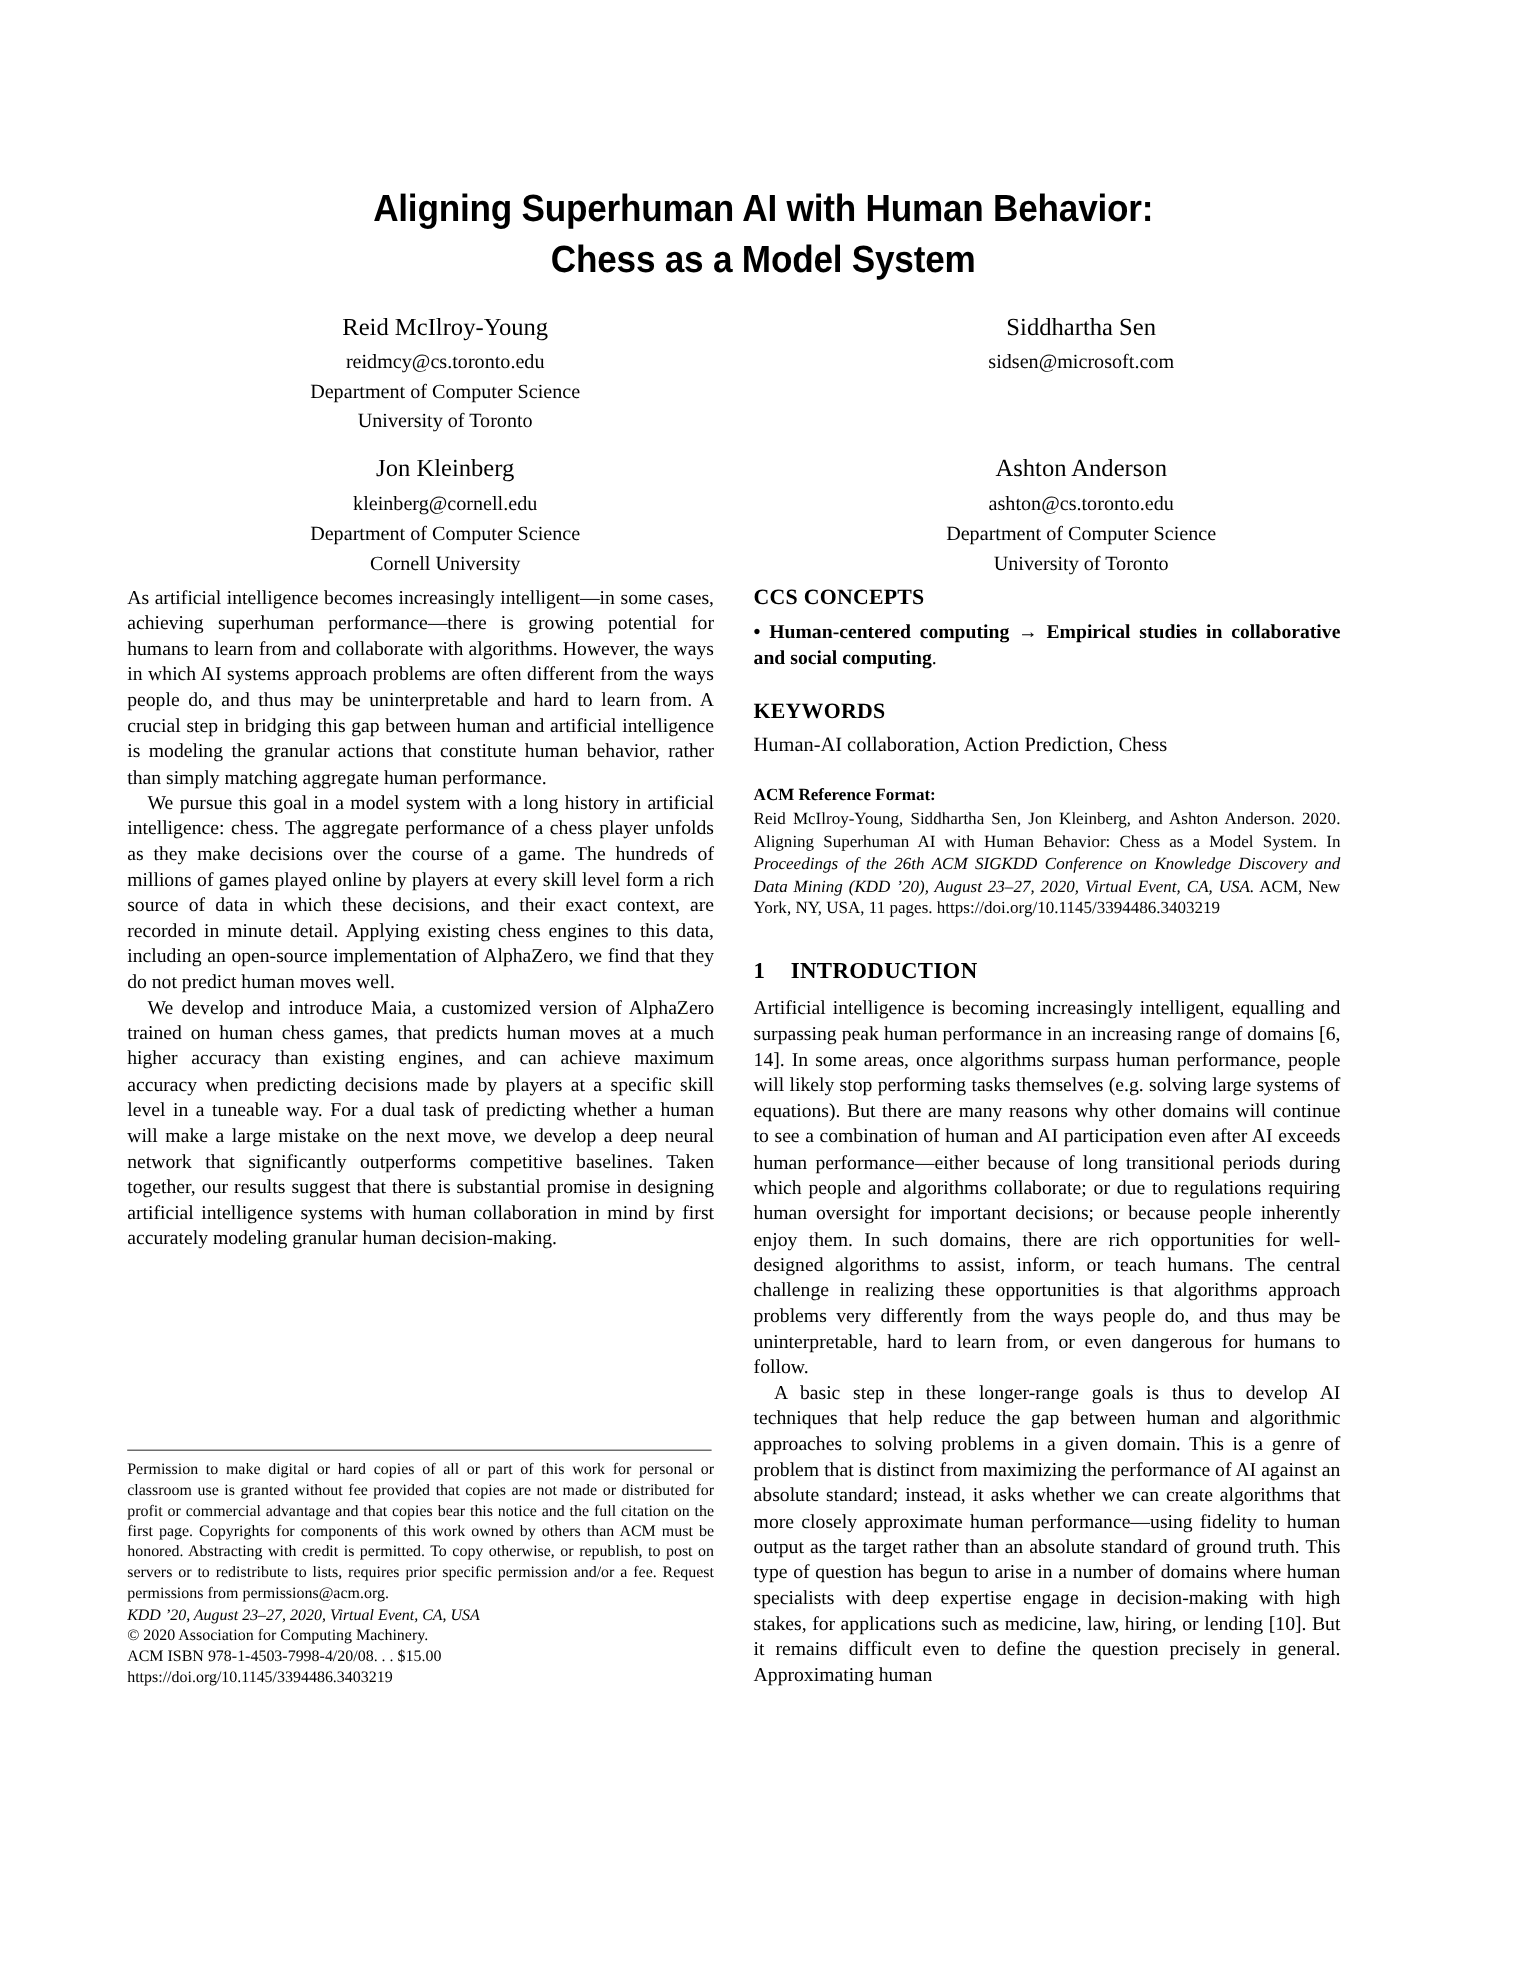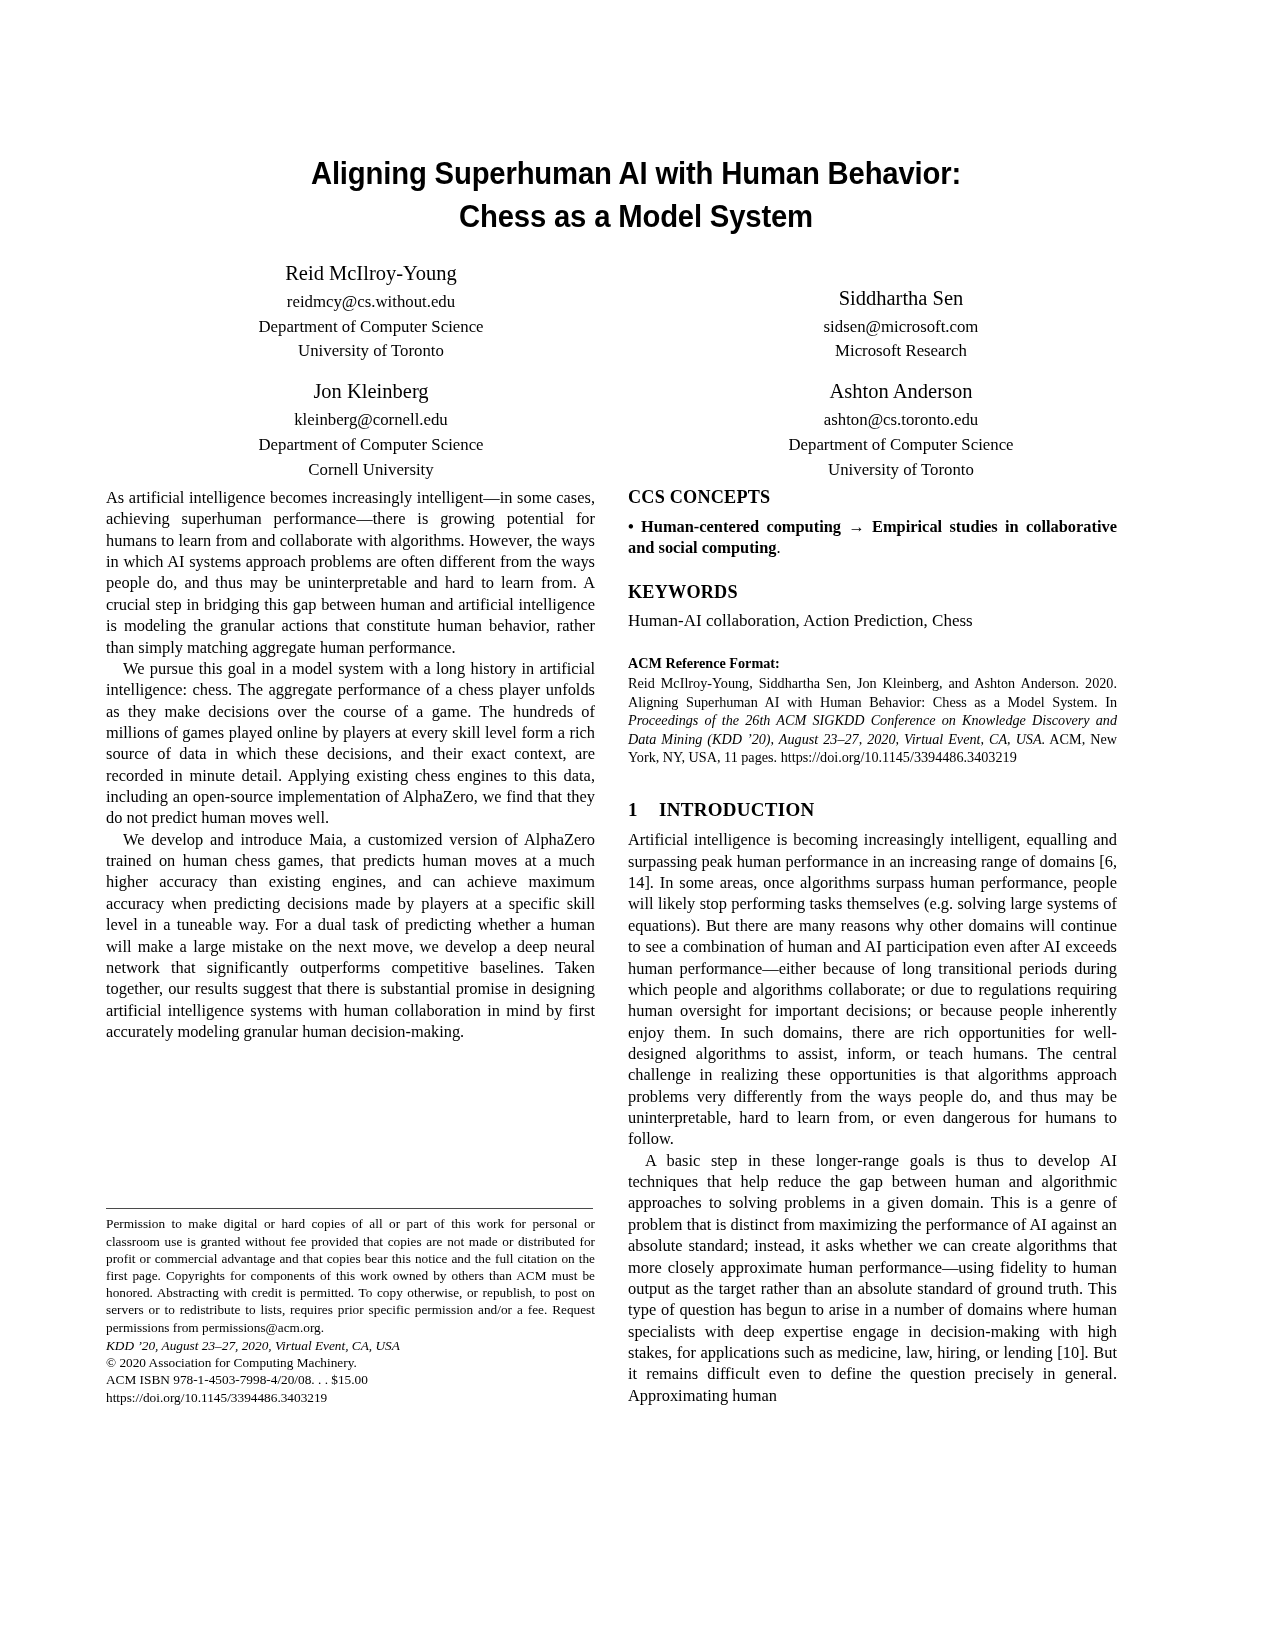"Reid McIlroy-Young" .authors { align-items: flex-end -> none }
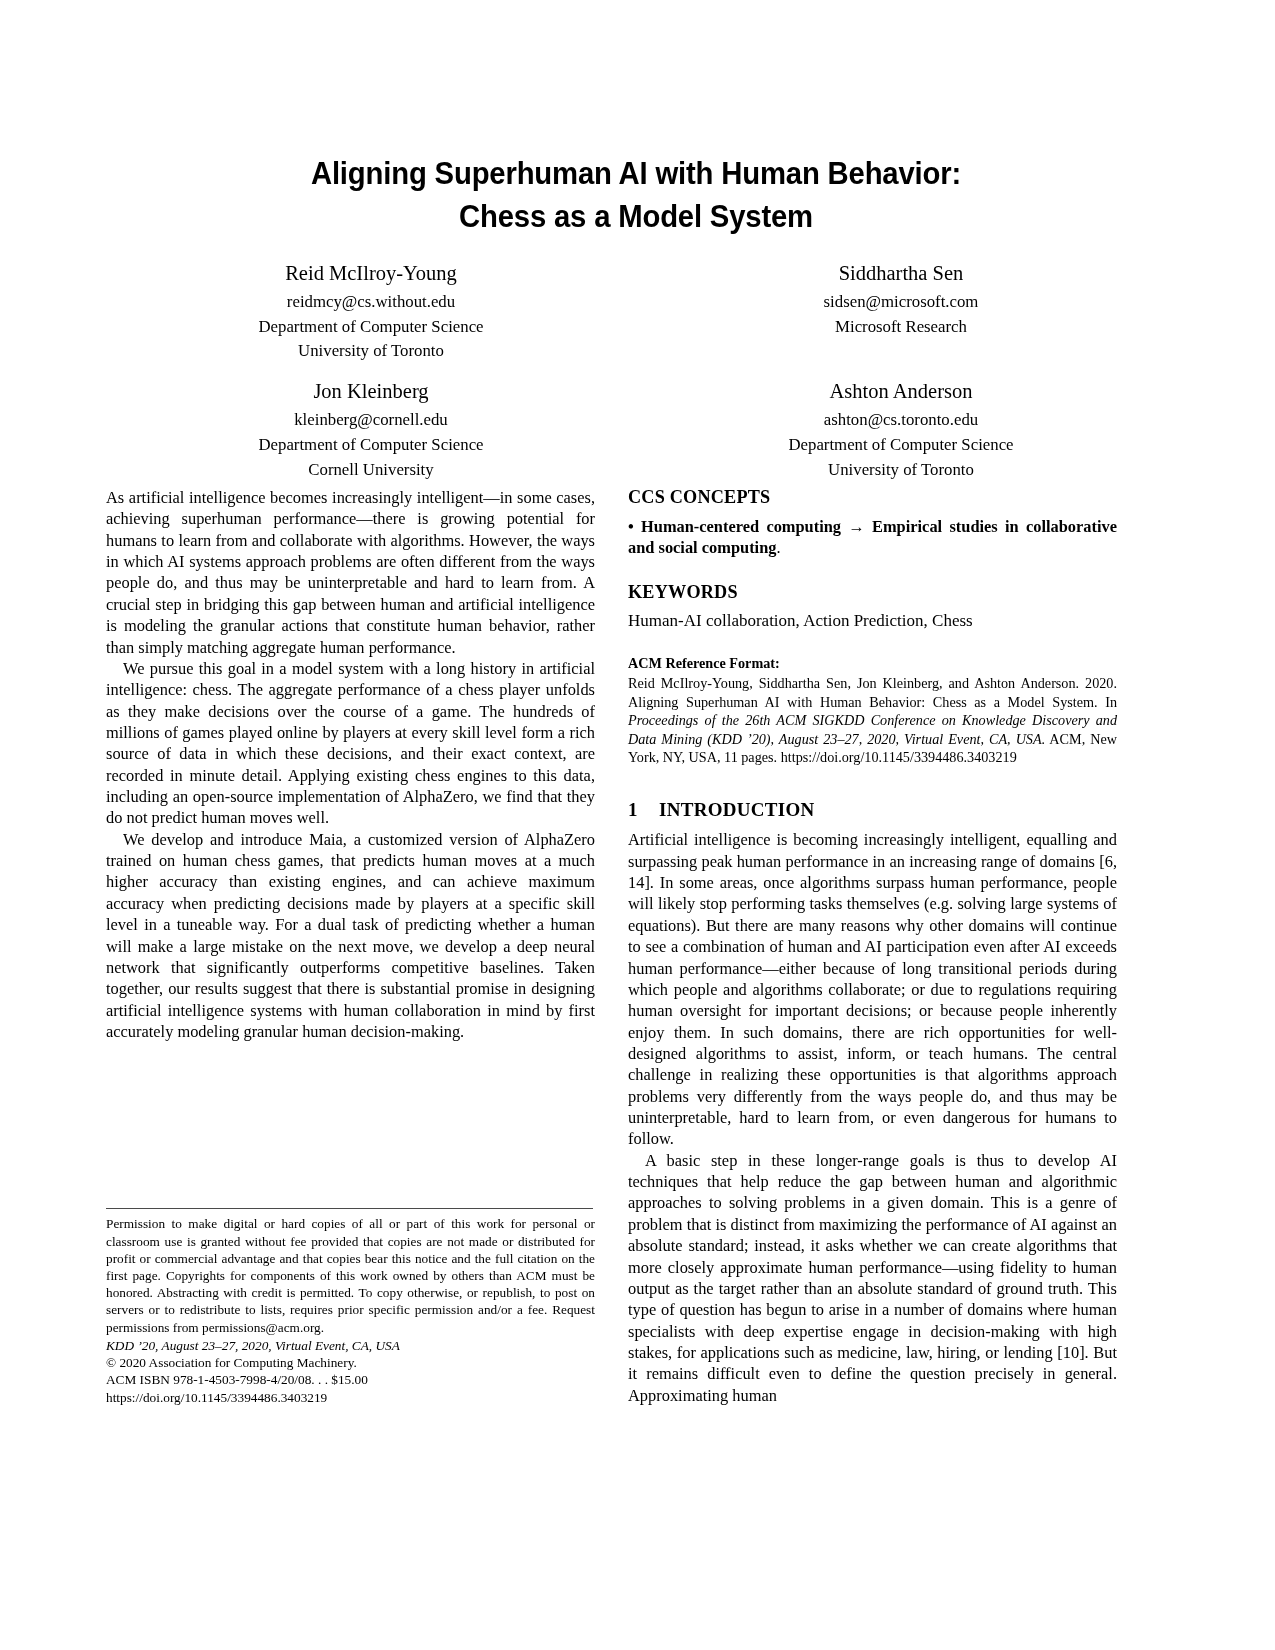"reidmcy@cs.without.edu" div.author-line { text: reidmcy@cs.without.edu -> reidmcy@cs.toronto.edu }
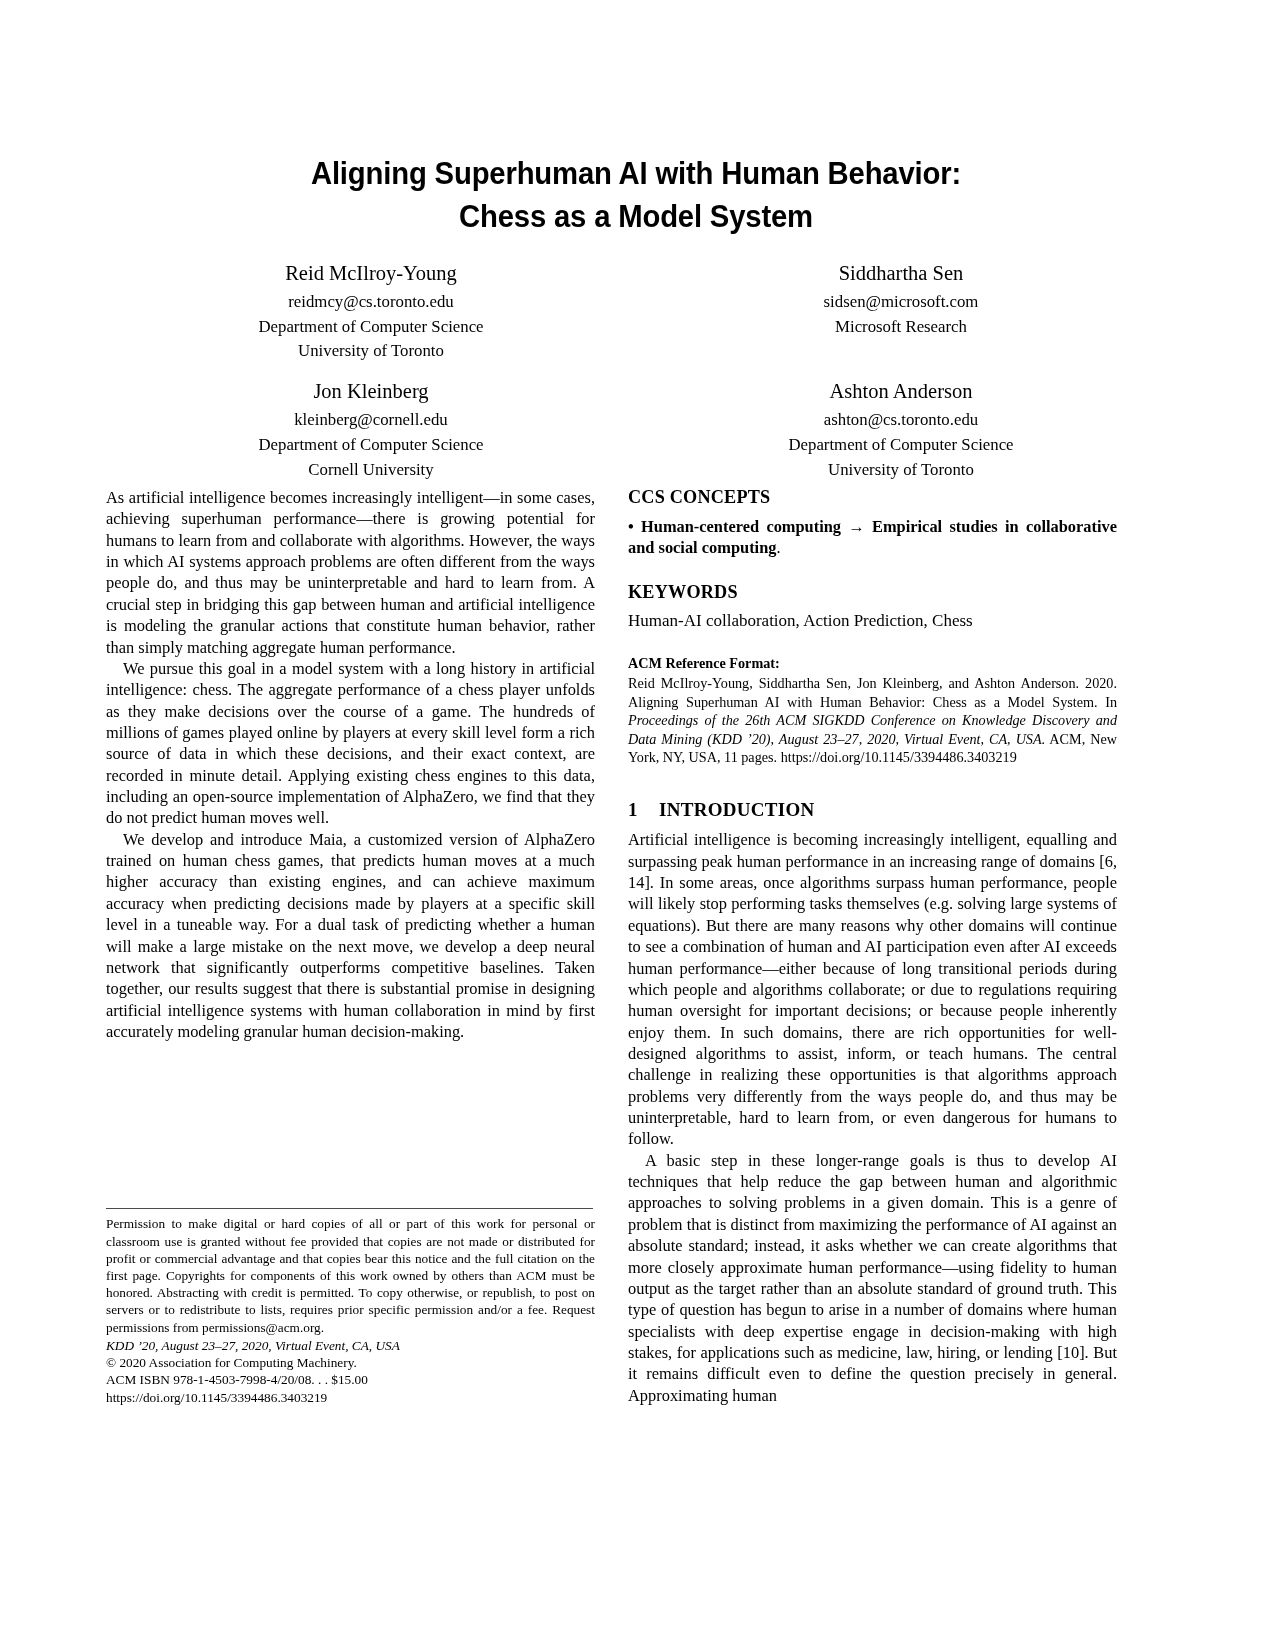"Microsoft Research" div.author-line { html: <div>Microsoft Research</div> -> none }
